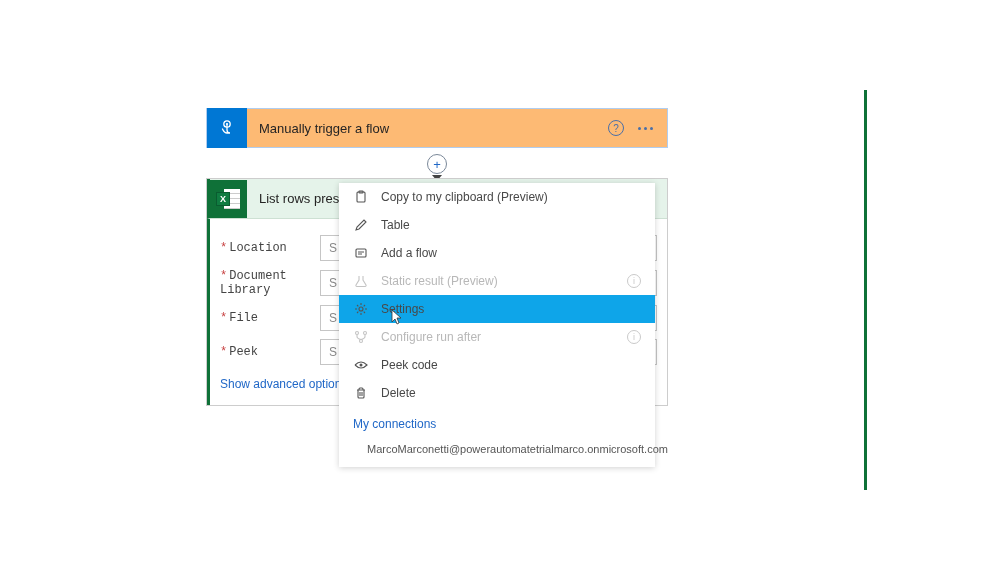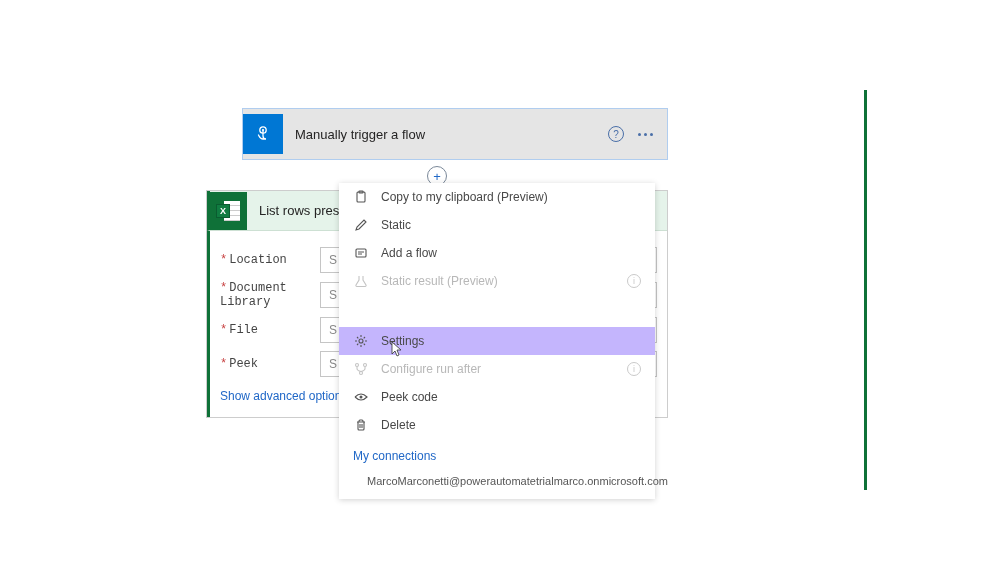"Manually trigger a flow" .trigger-card { background: #e5e5e5 -> #fdba74; height: 52px -> 40px; margin-left: 36px -> none }
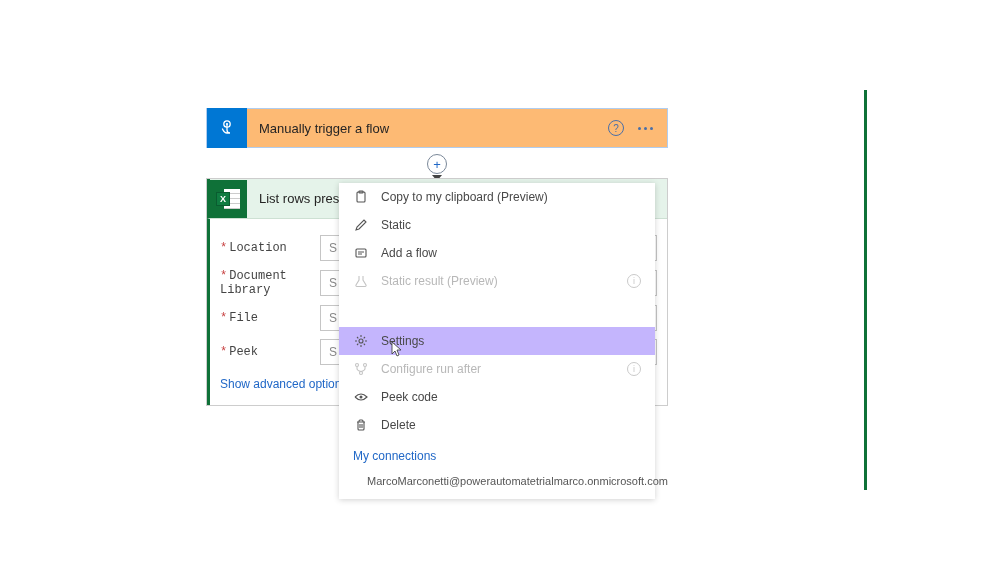"Static" span { text: Static -> Table }
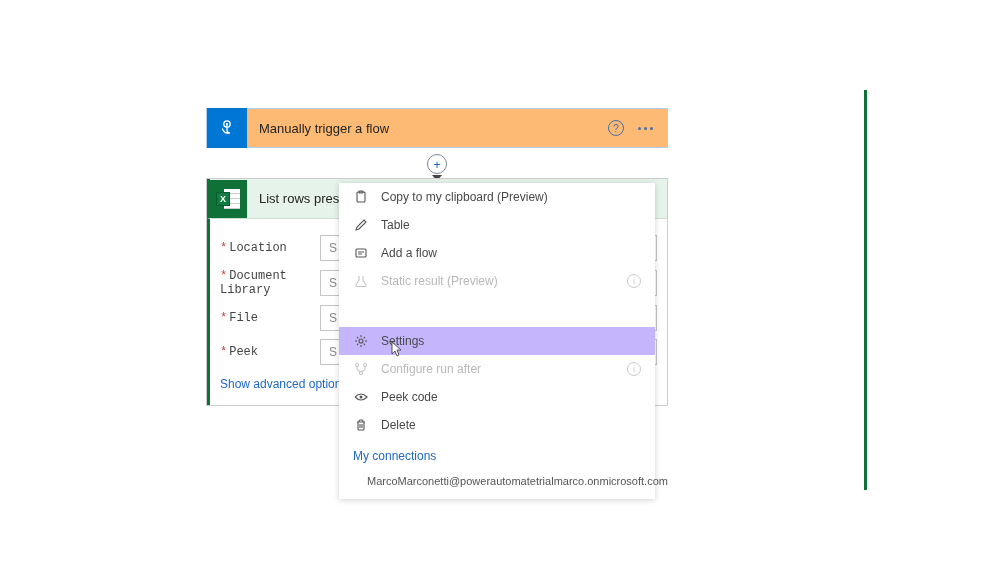"Settings" .menu-item.hovered { background: #c4b5fd -> #0ea5e9; margin-top: 32px -> none }
